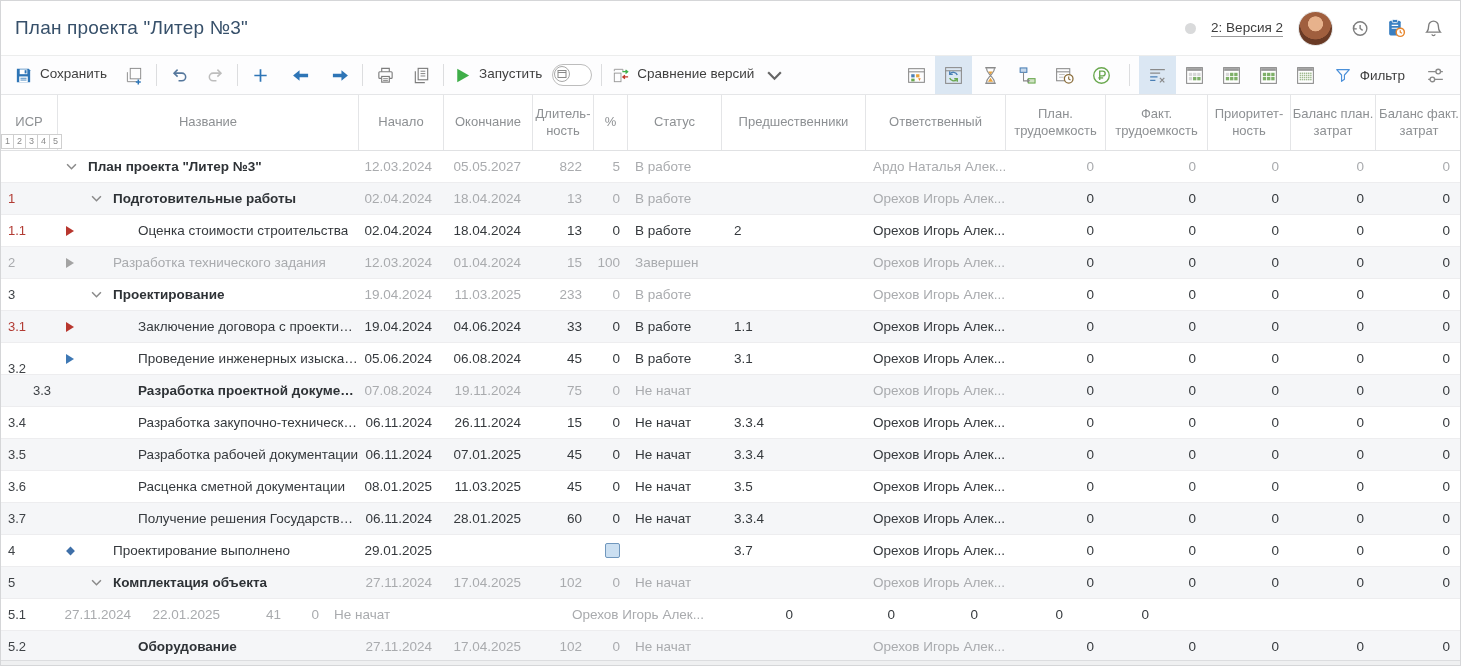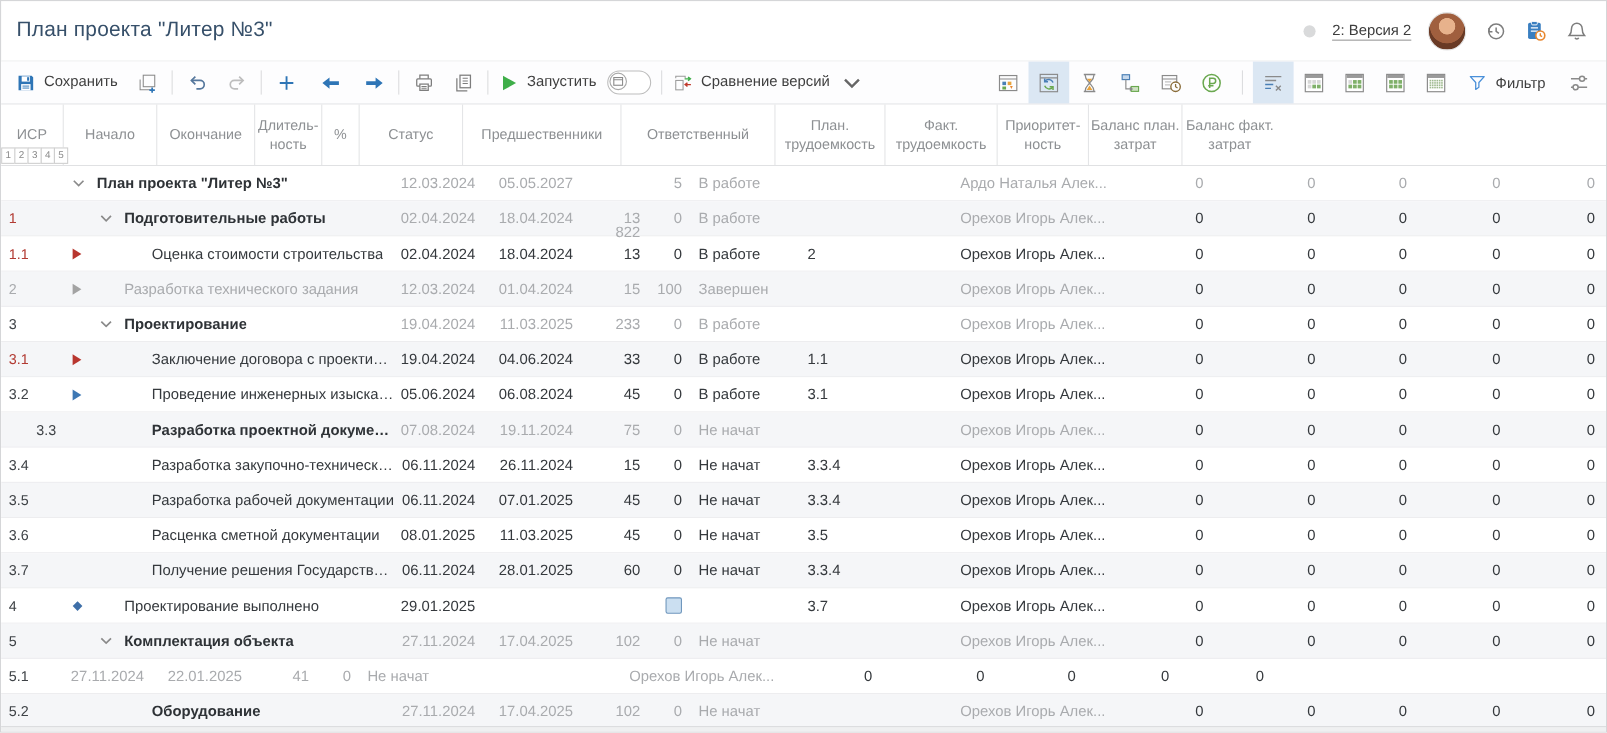"Название" div.hcell { html: none -> <div><span>Название</span></div> }
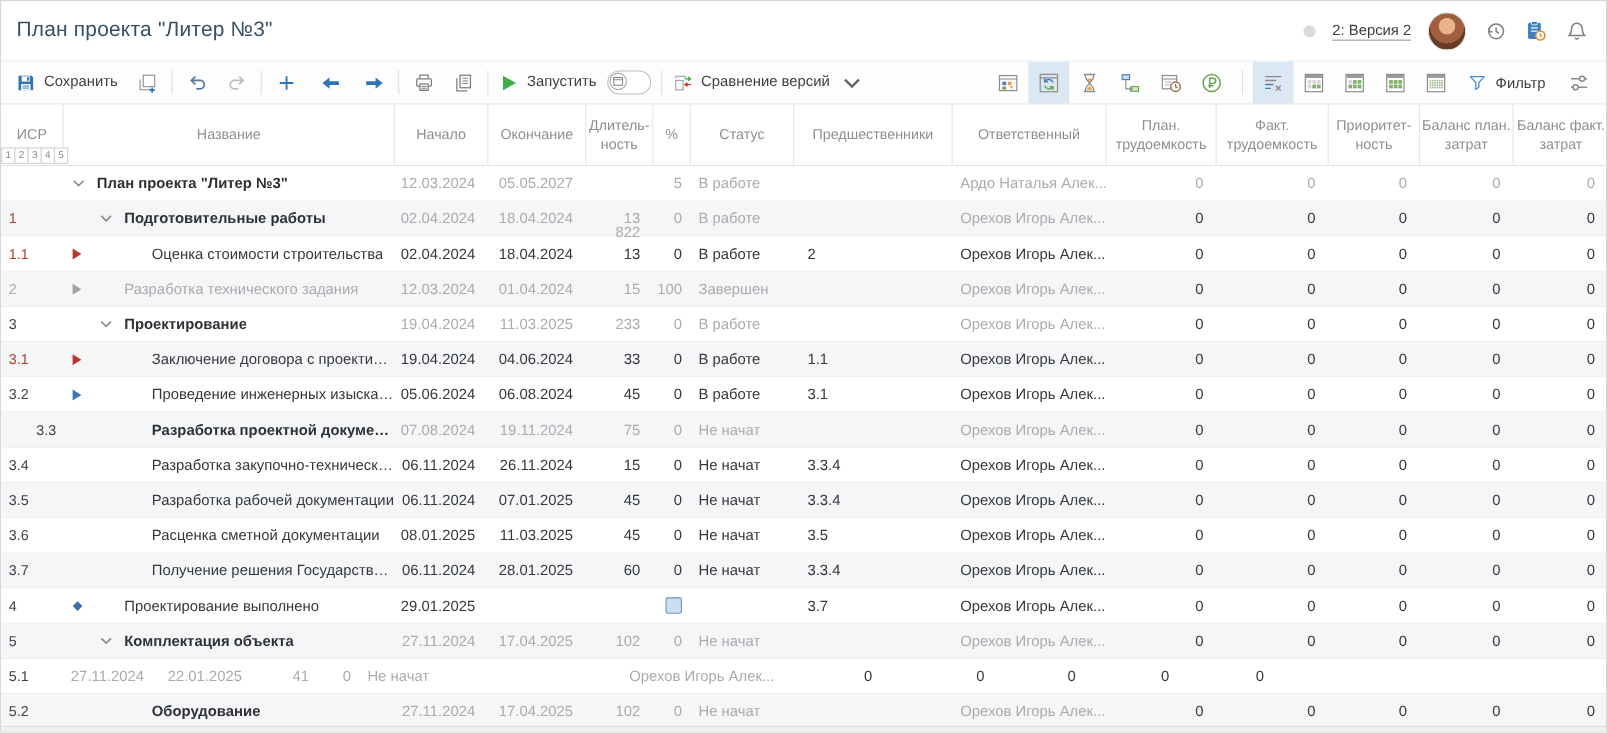"822" div.cell { margin-top: 44px -> none }
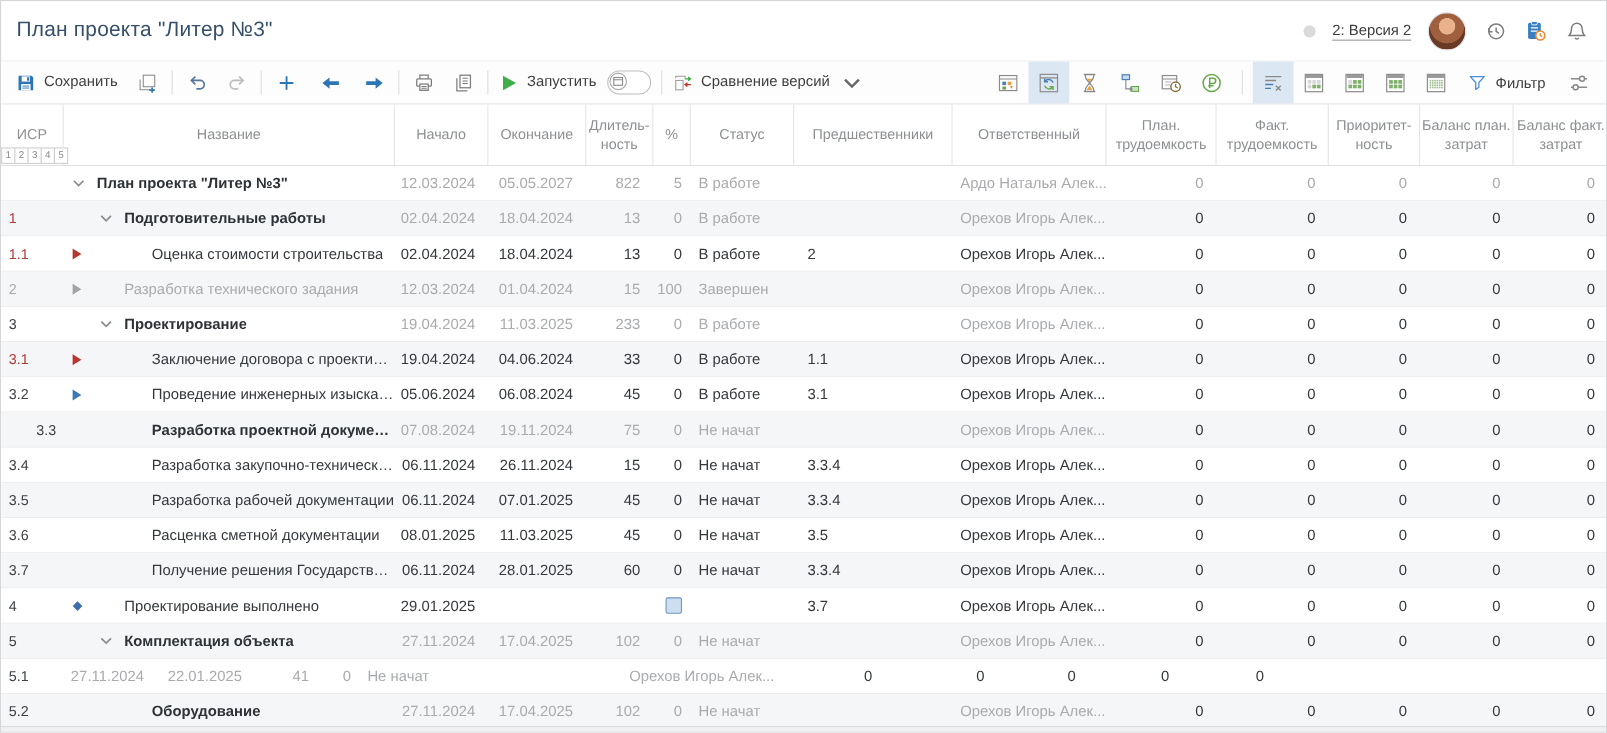"3.2" div.cell { margin-top: none -> 10px }
